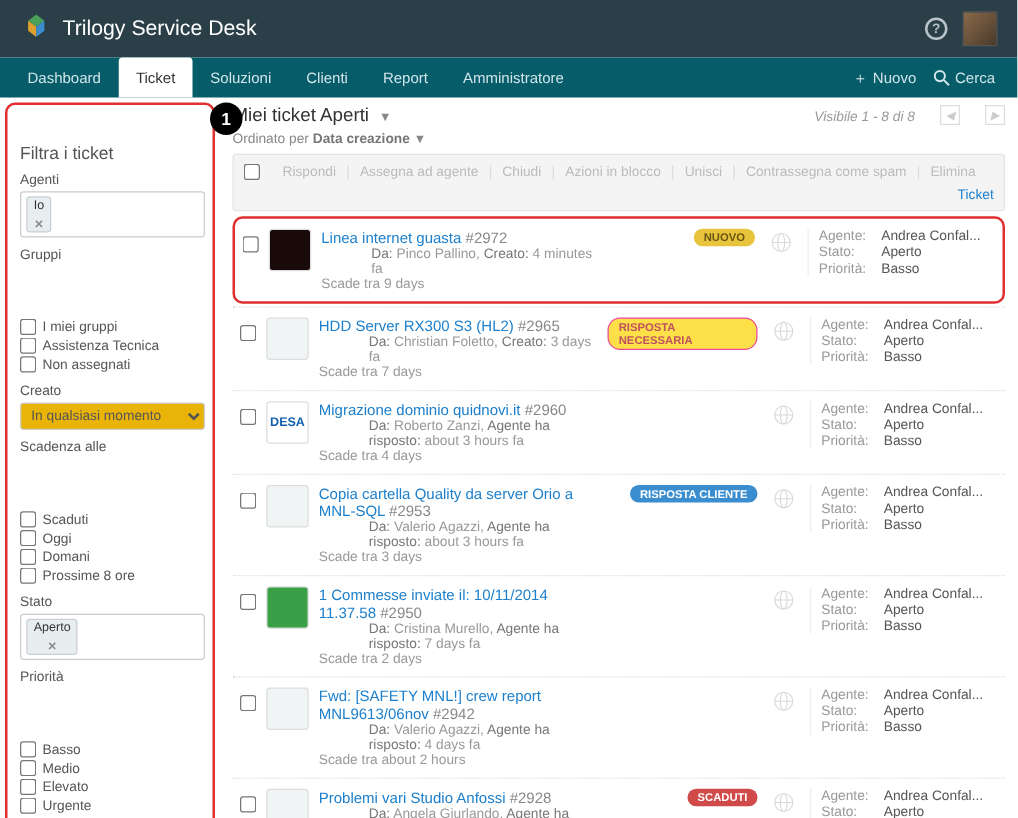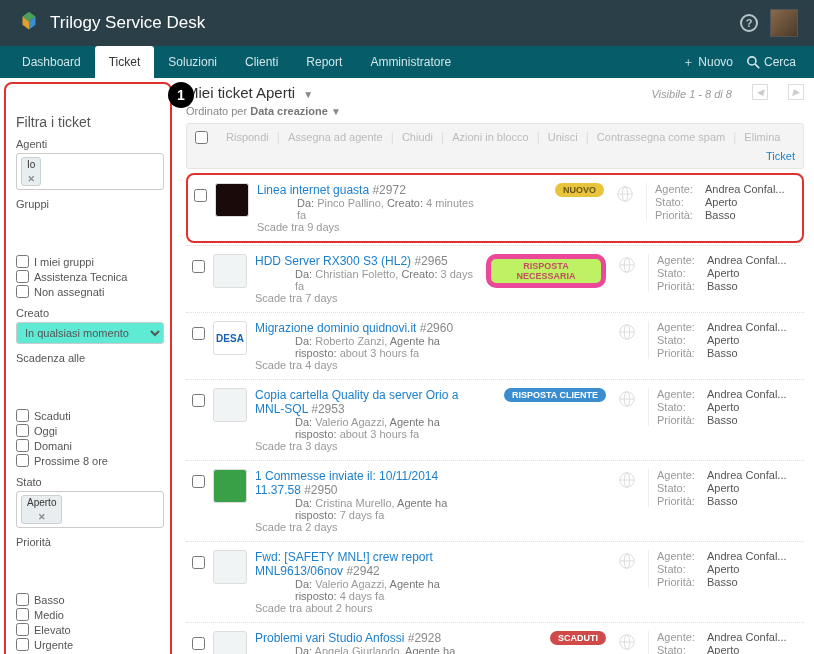"RISPOSTA NECESSARIA" .b-resp { background: #bef264 -> #fde047; border: 5px solid #ec4899 -> 1px solid #ec4899; text-align: center -> none }
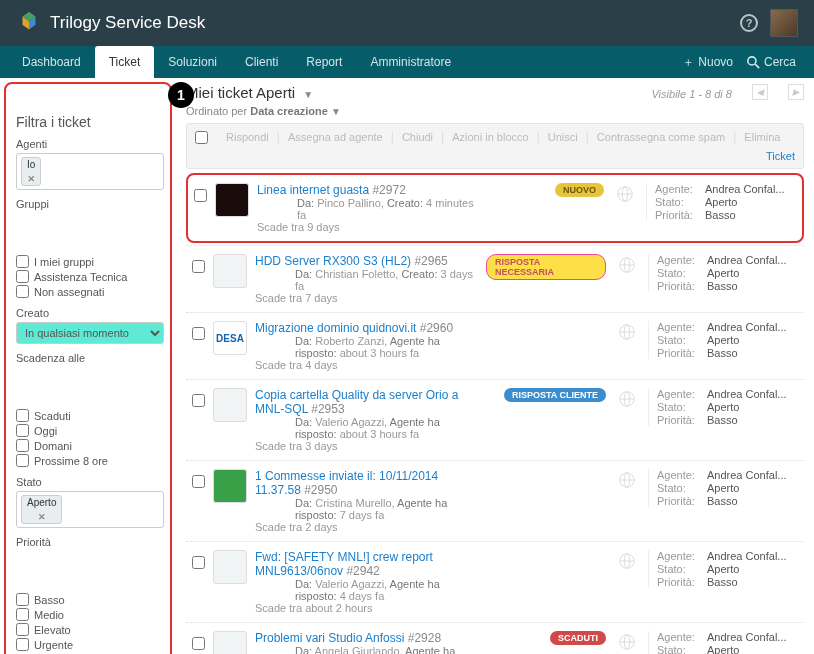"In qualsiasi momento" .sel { background: #5eead4 -> #eab308 }
